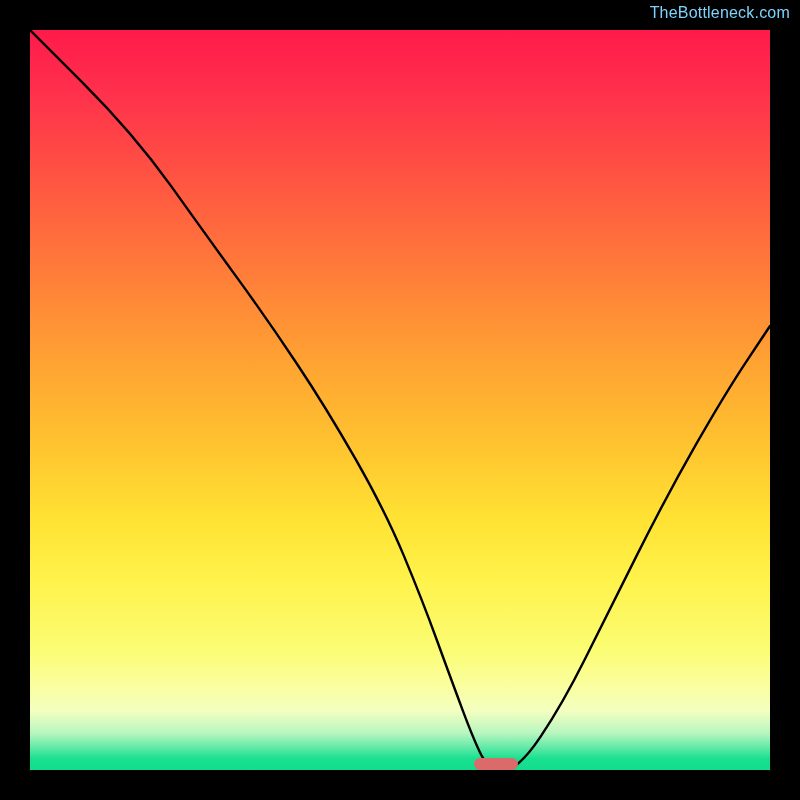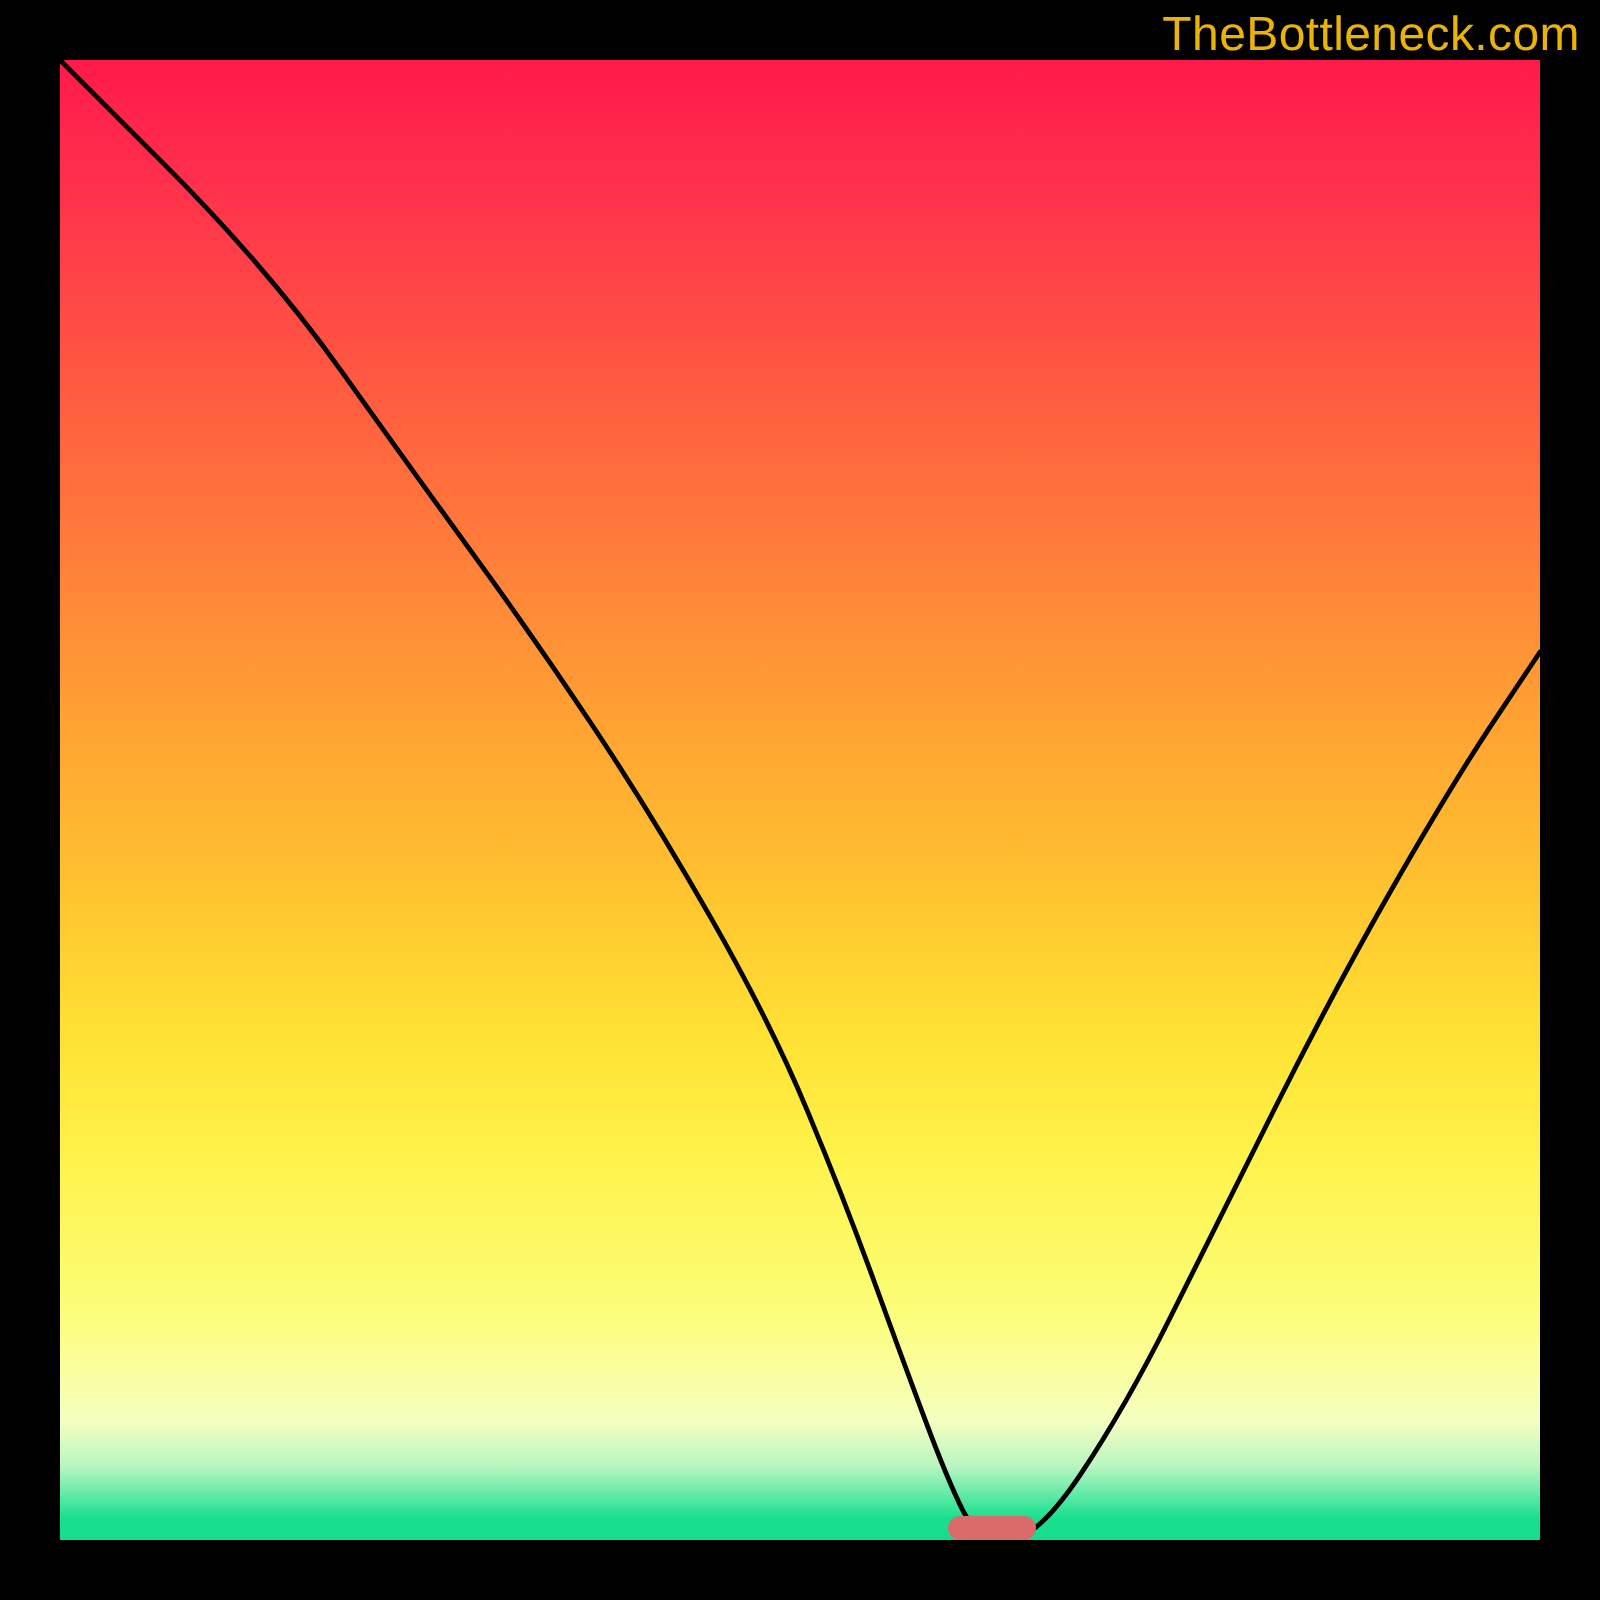"TheBottleneck.com" .watermark { color: #eab308 -> #7dd3fc; font-size: 24px -> 16px }
